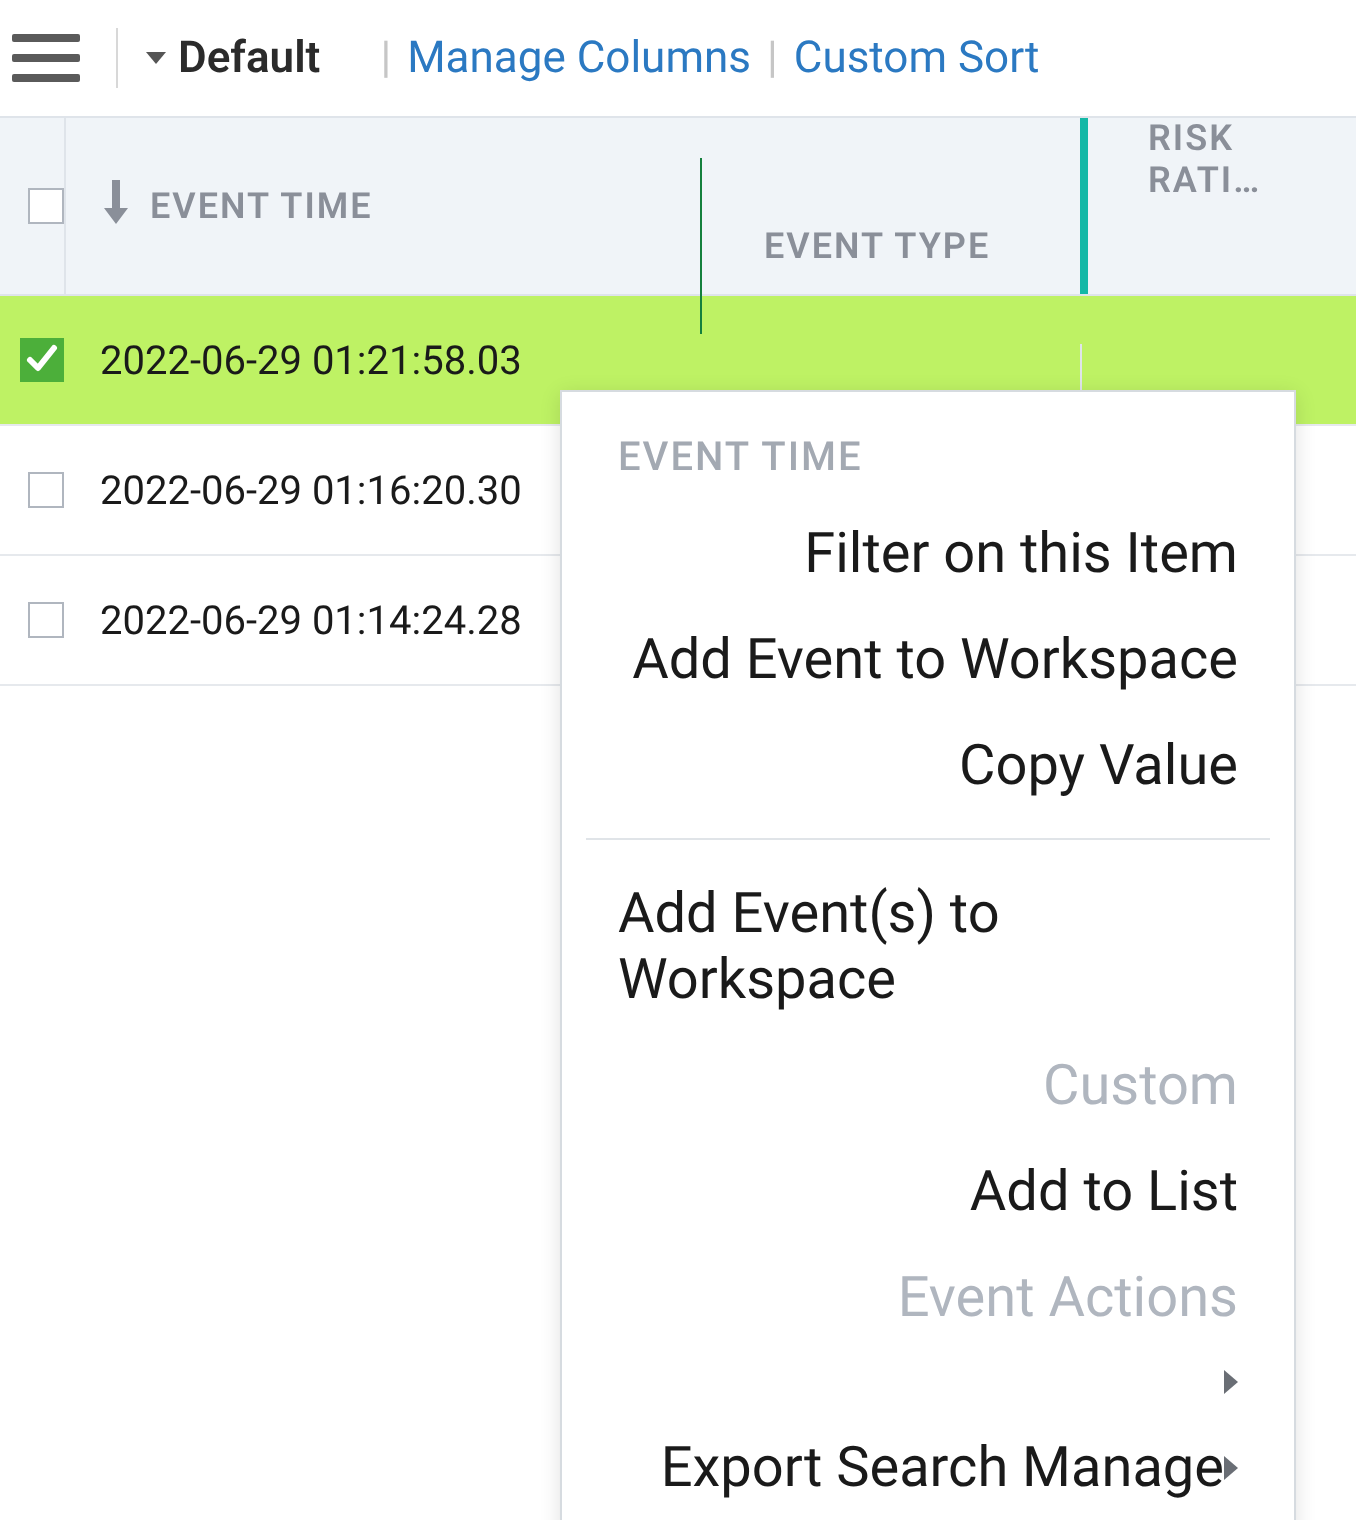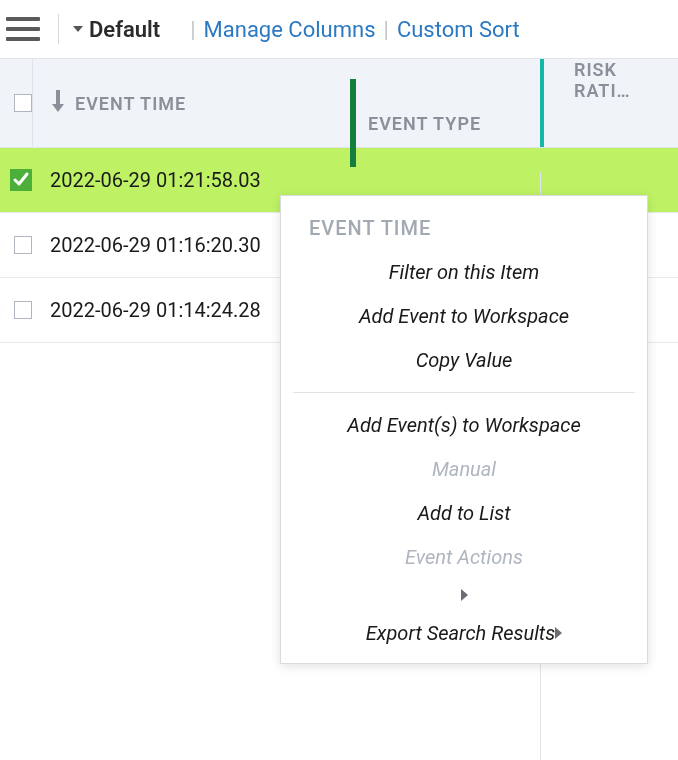"EVENT TYPE" .col-eventtype { border-left: 6px solid #15803d -> 1px solid #15803d; padding-left: 12px -> 31px }
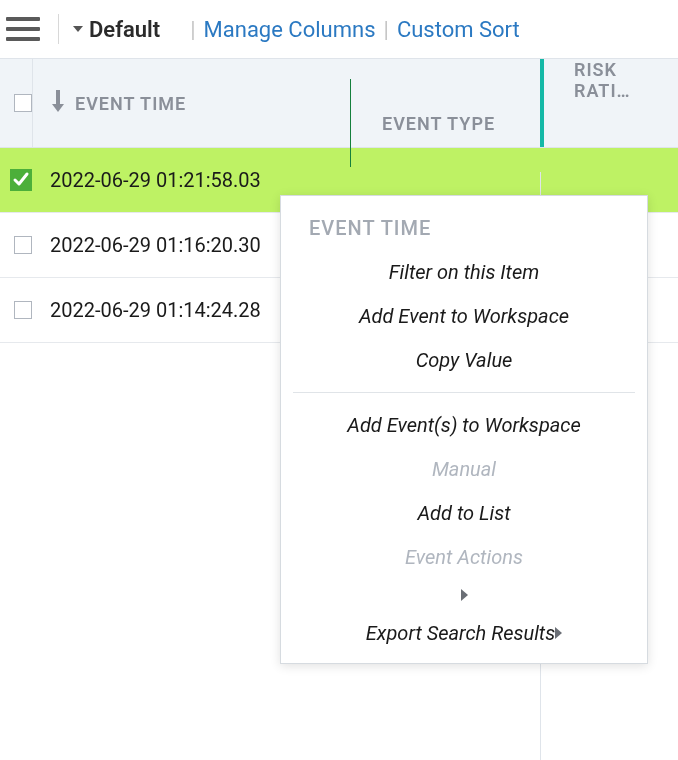"Filter on this Item" .menu-item { font-size: 20px -> 28px; font-style: italic -> none; justify-content: center -> flex-end }
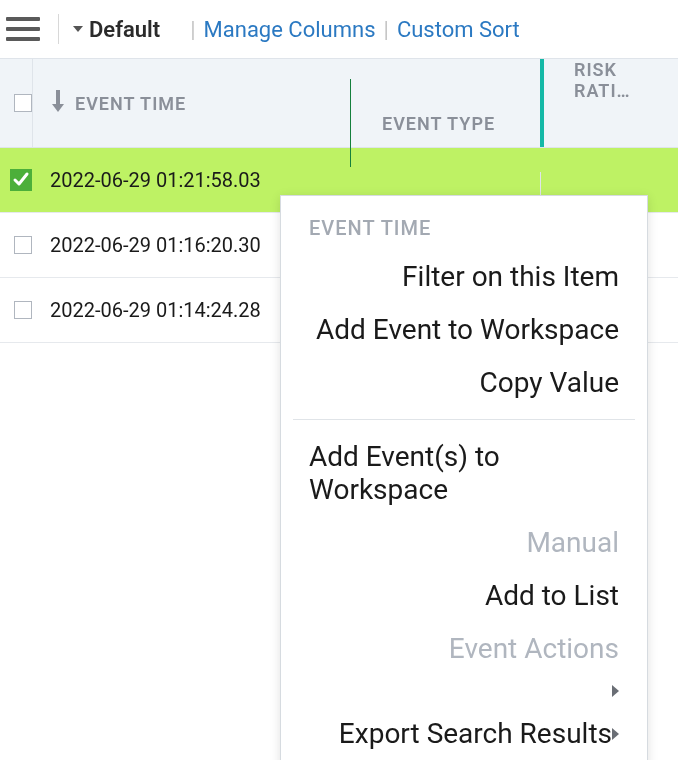"Manual" span { text: Manual -> Custom }
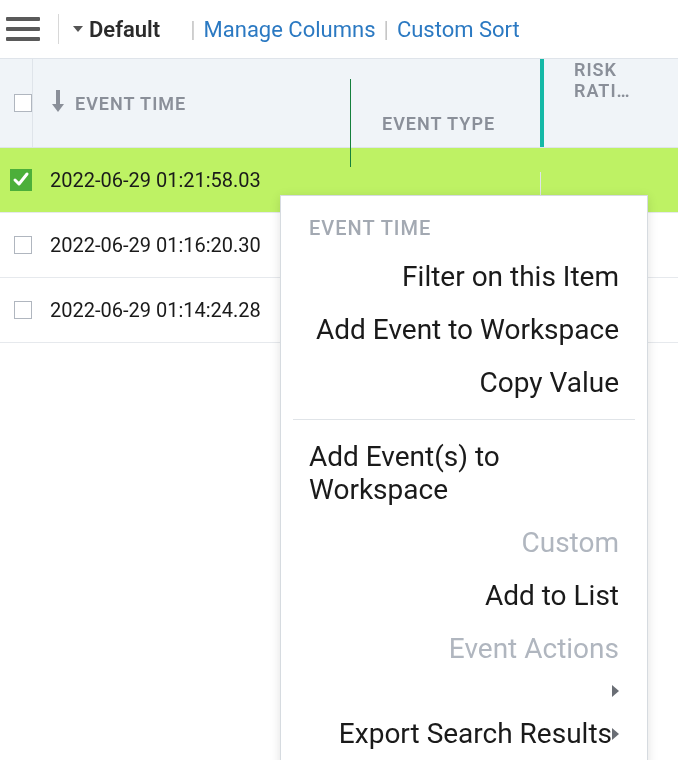"Export Search Results" span { text: Results -> Manage }
